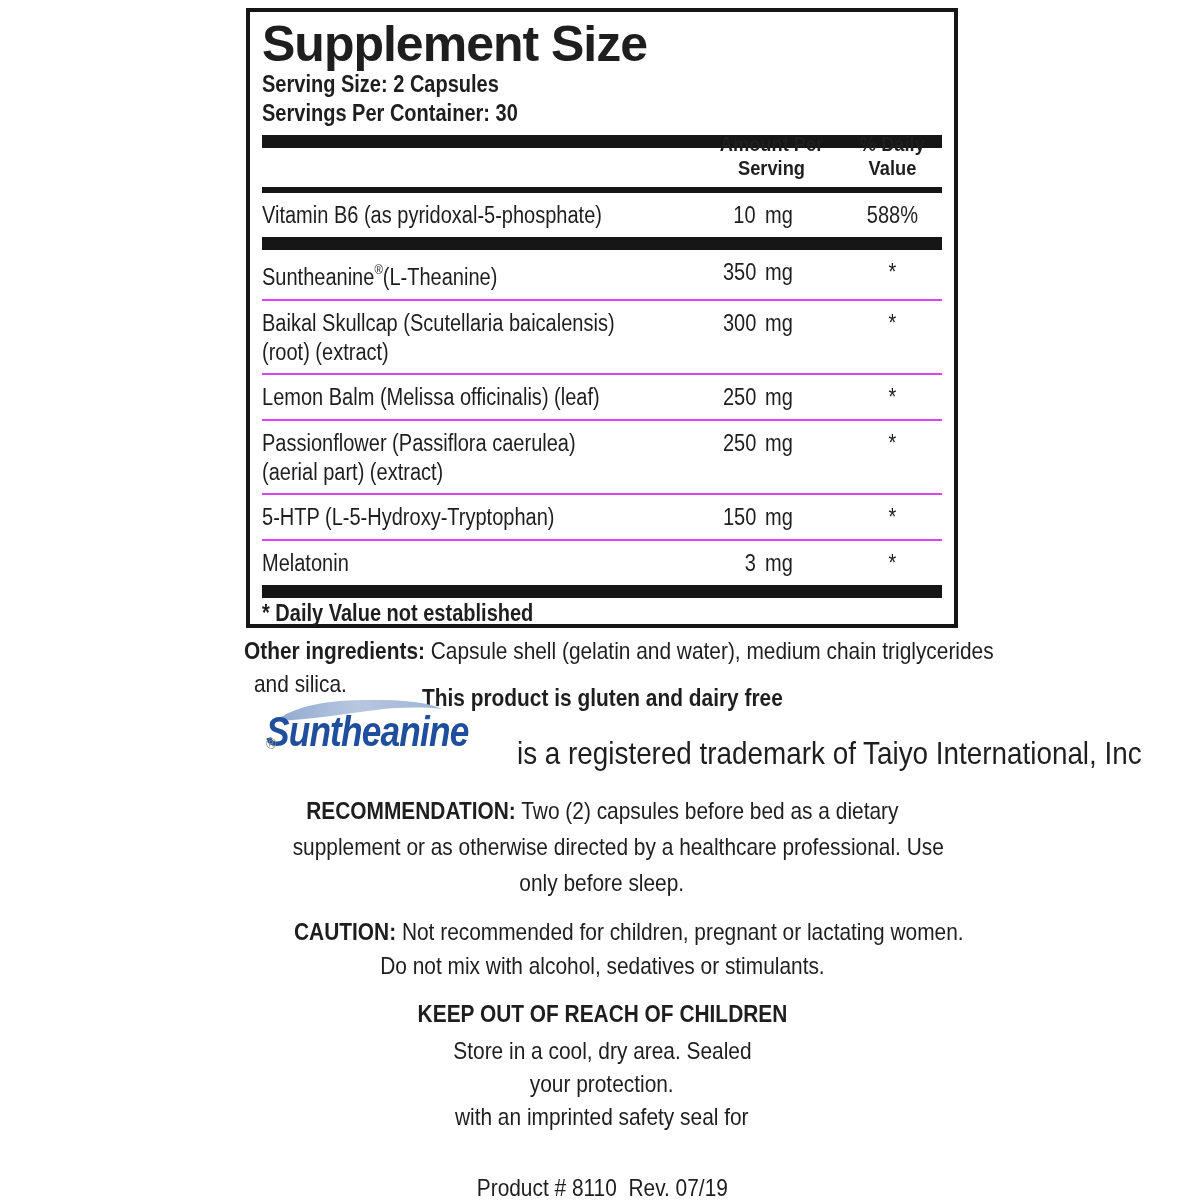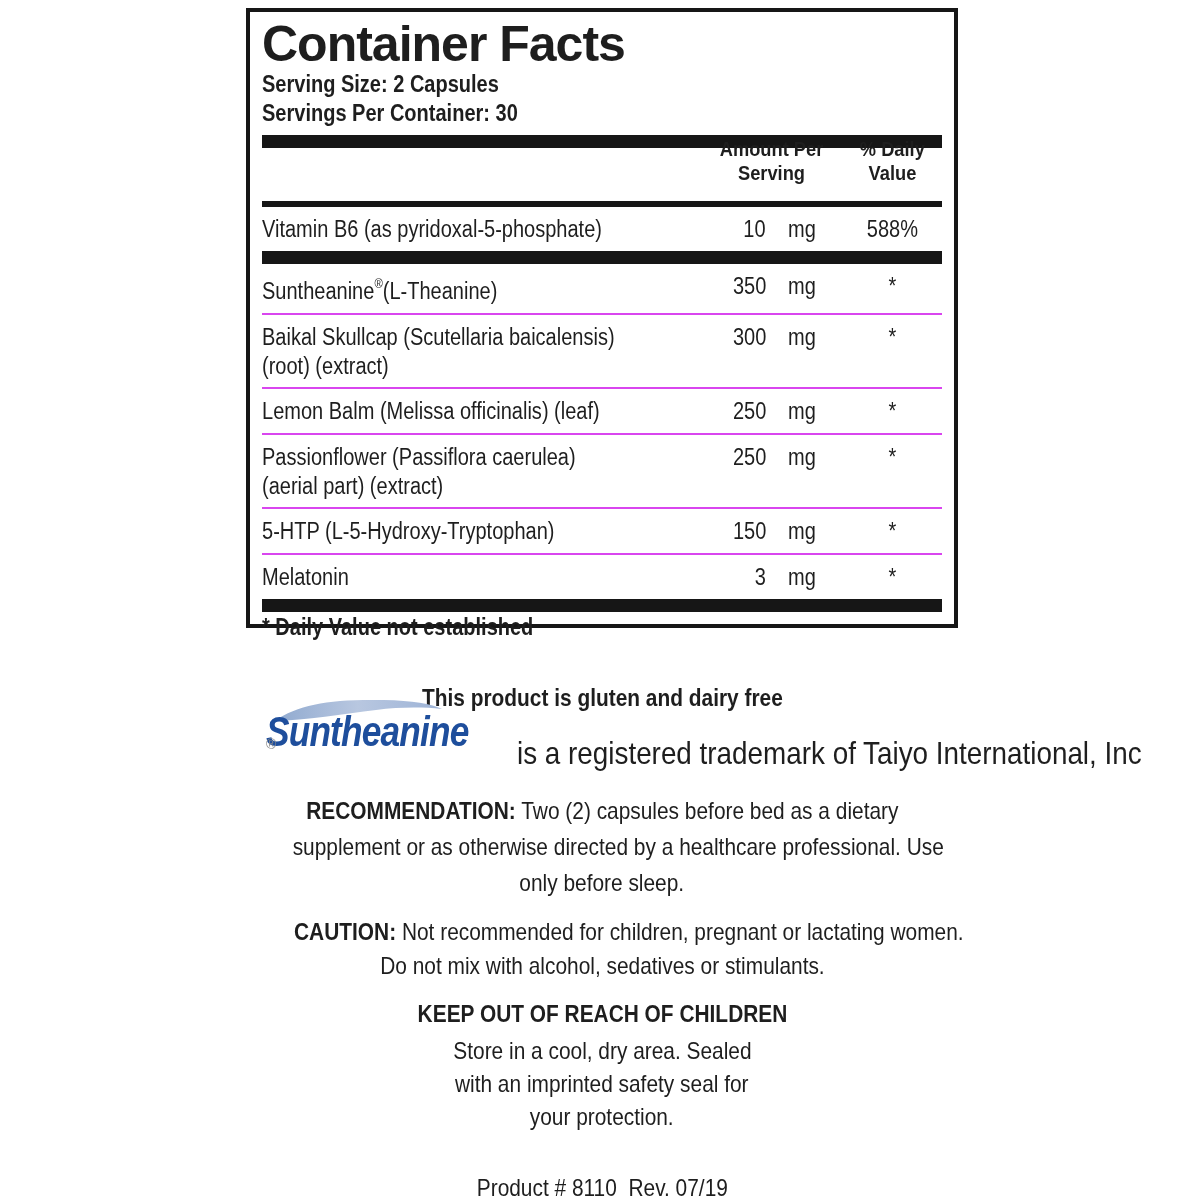"Container Facts" div.title { text: Container Facts -> Supplement Size }
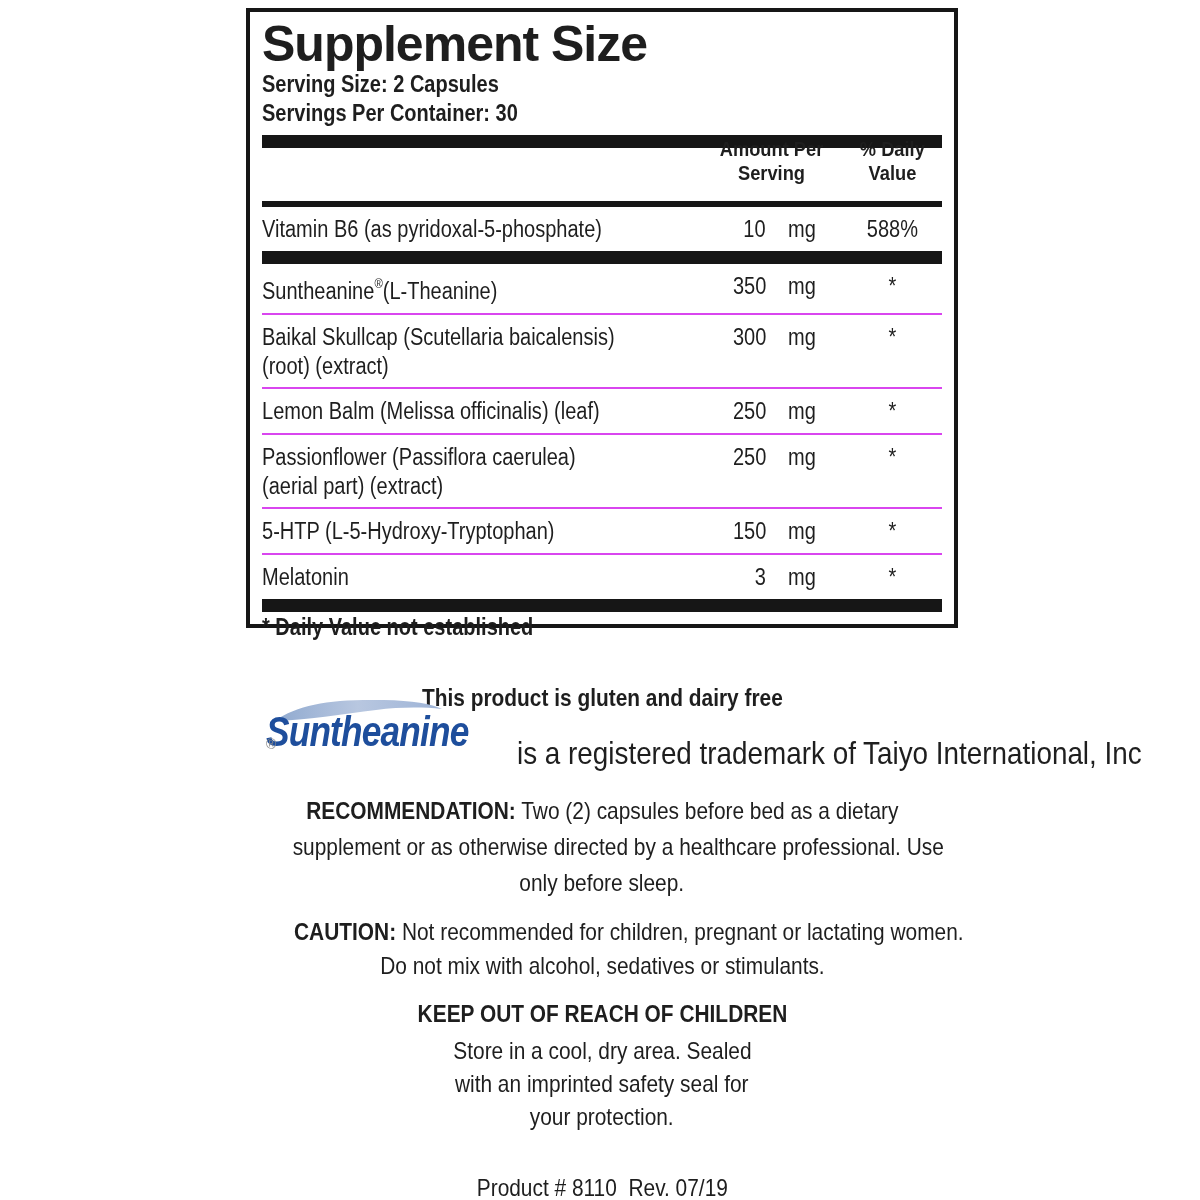"Amount Per" .hdr-row { height: 53px -> 39px; padding: 3px 0 16px 0 -> 3px 0 7px 0 }
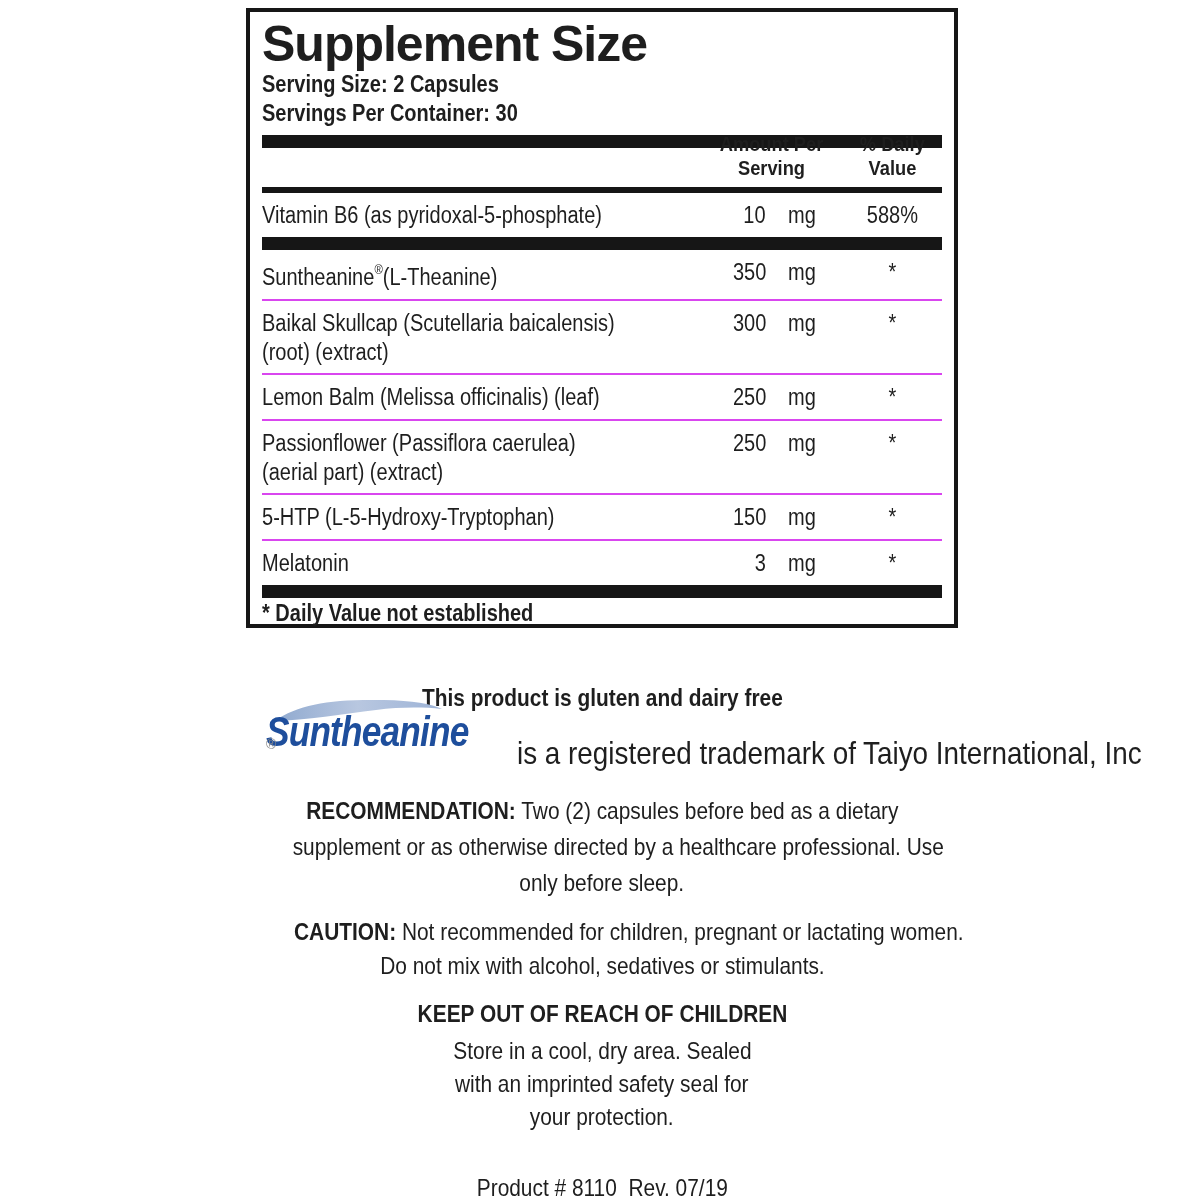"10" .amt-flex { justify-content: center -> none }
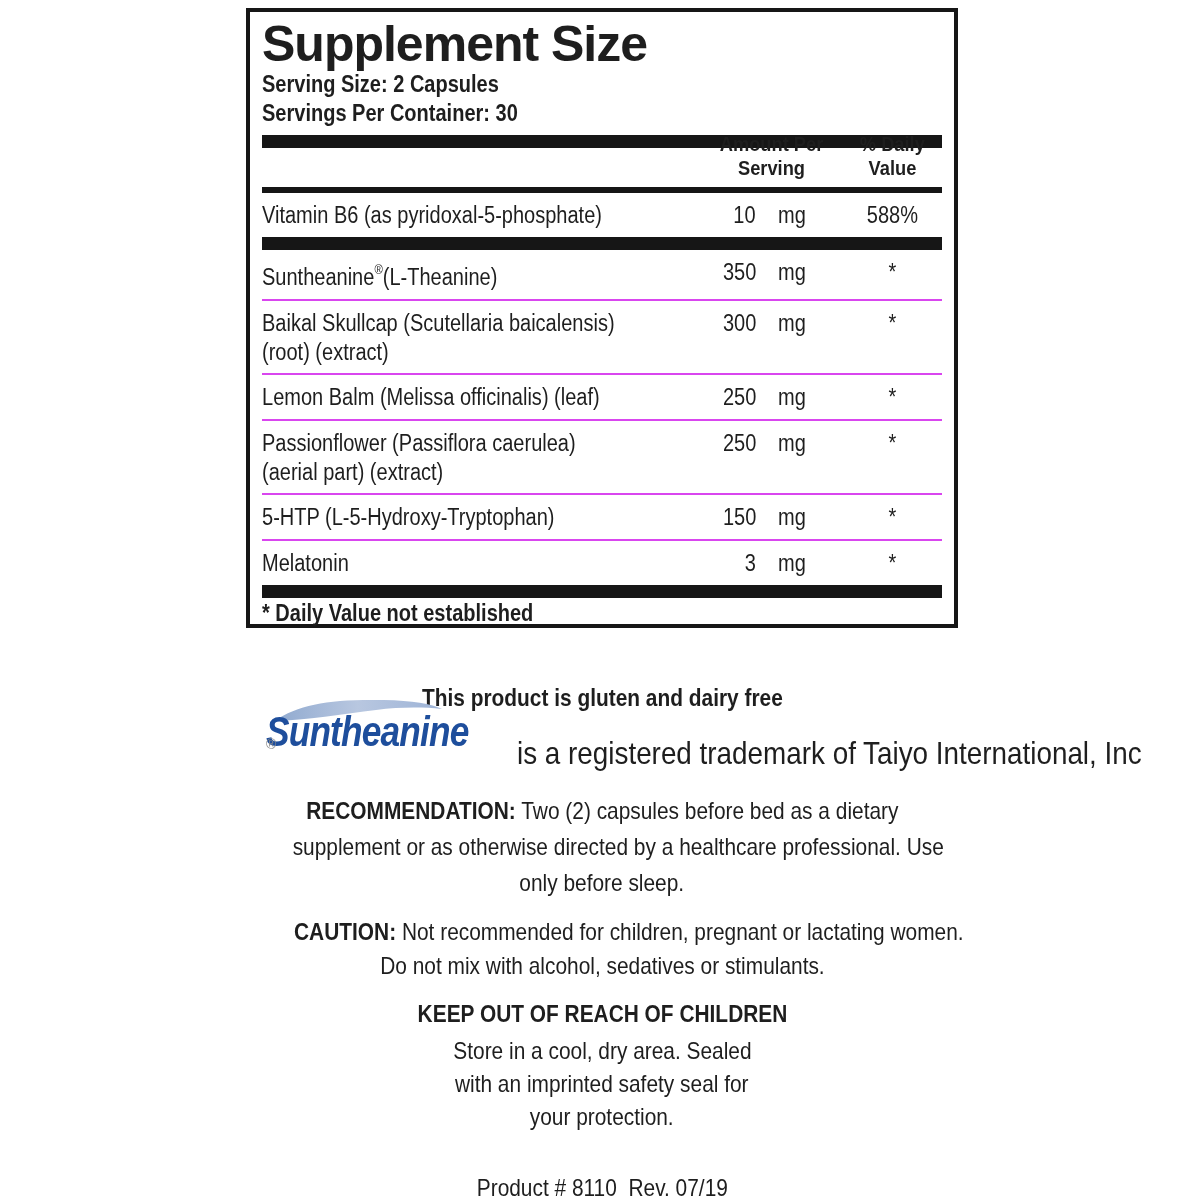"mg" .amt-unit { margin-left: 22px -> 9px }
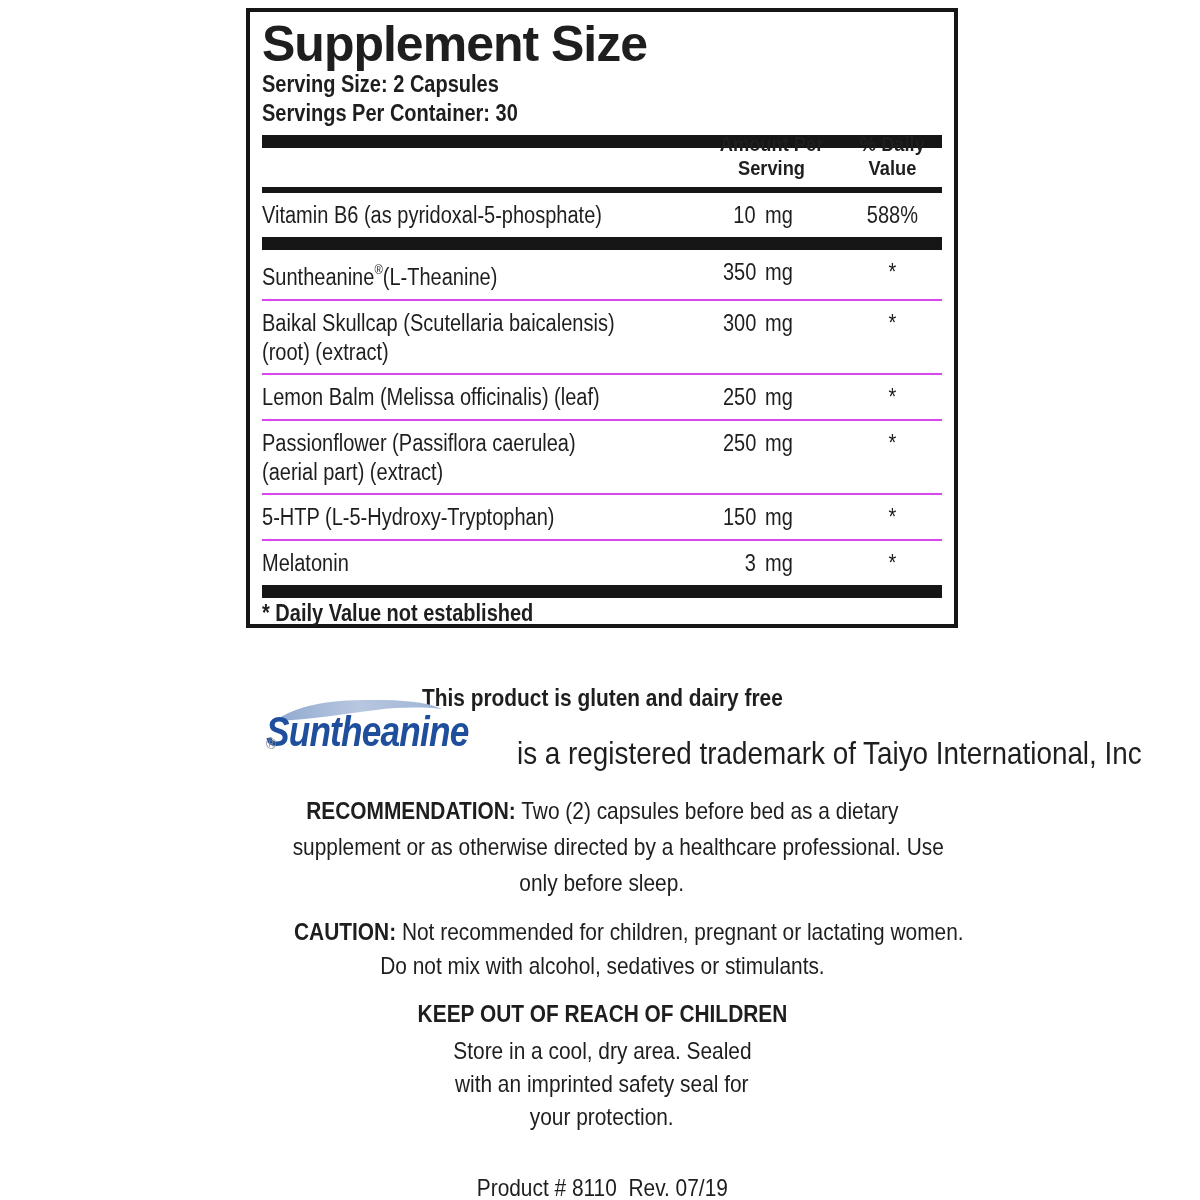"Other ingredients: Capsule shell" div.abs { html: none -> <div> <div> <span><span>Other ingredients:</span><span> Capsule shell (gelatin and water), medium chain triglycerides</span></span> </div> <div><span>and silica.</span></div> </div> }
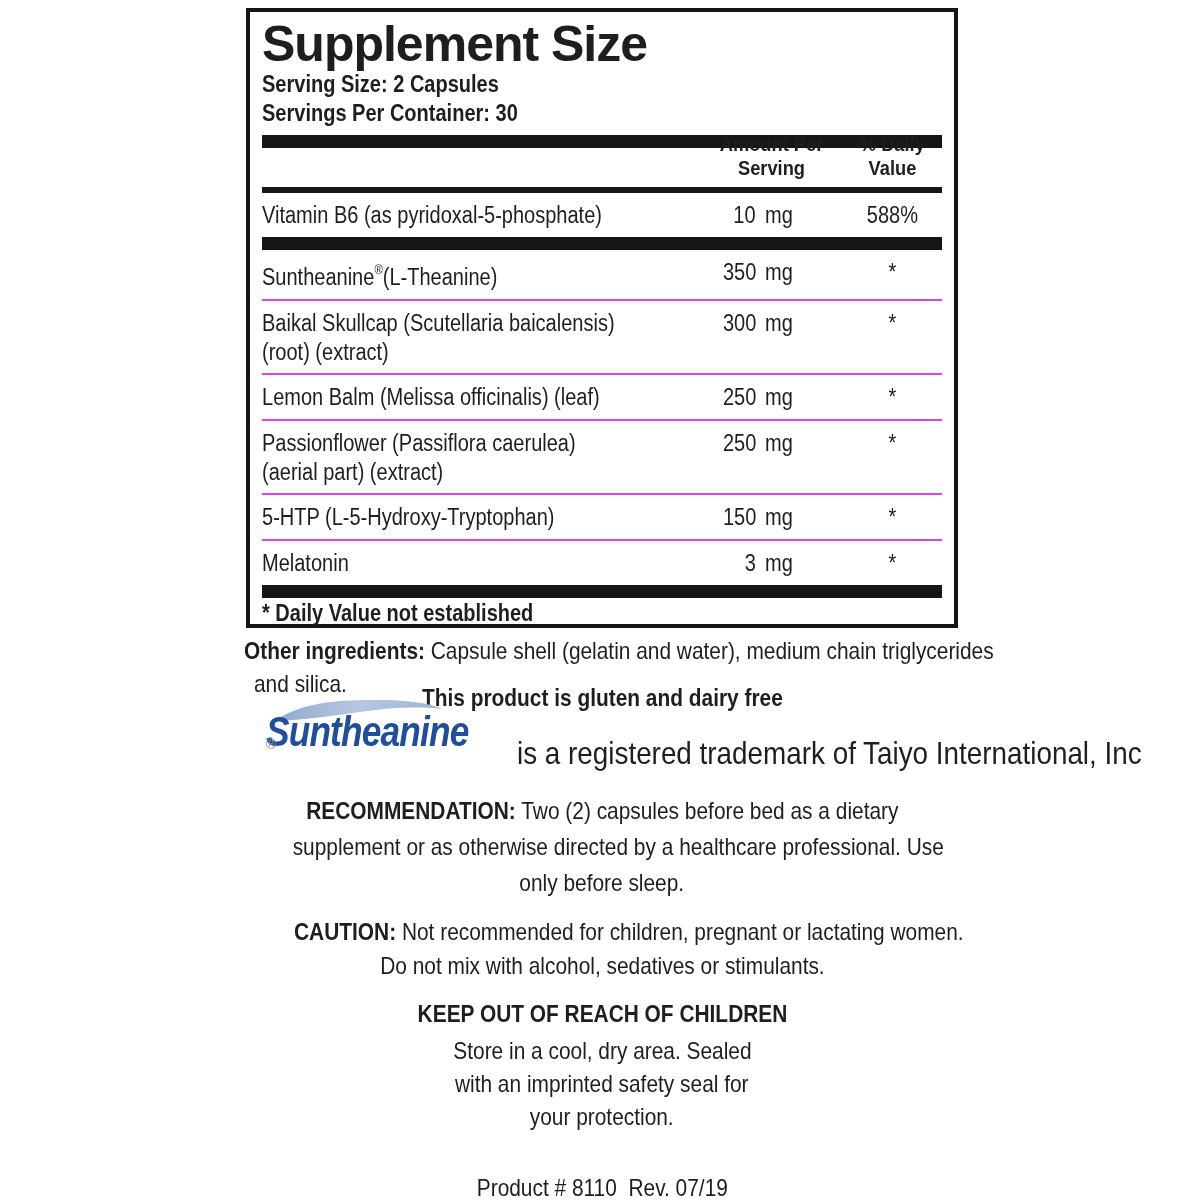"with an imprinted safety seal" div { order: before "your protection." -> after "your protection." }
